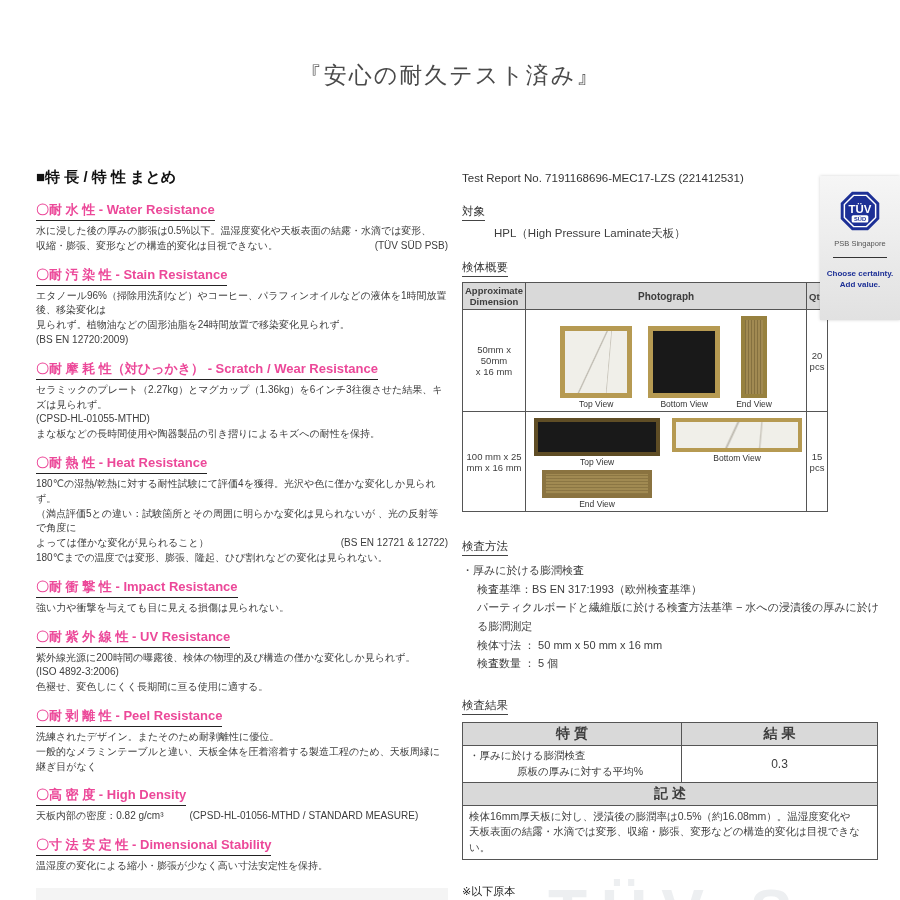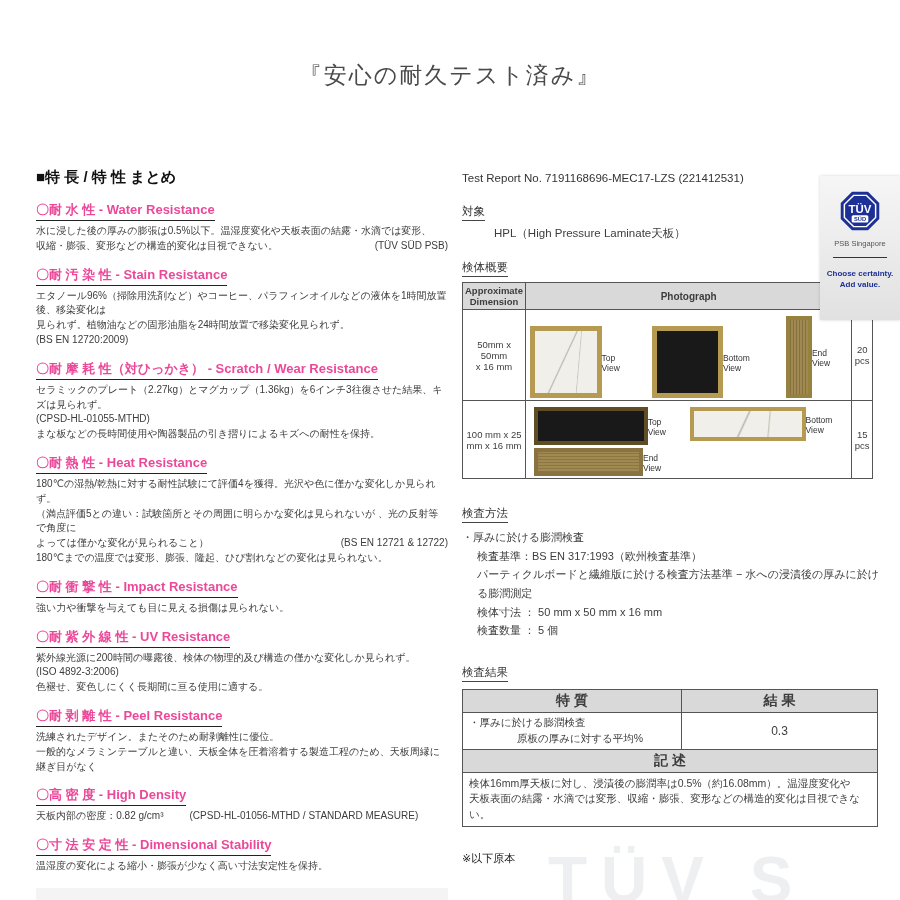"Top View" .pitem { flex-direction: row -> column }
